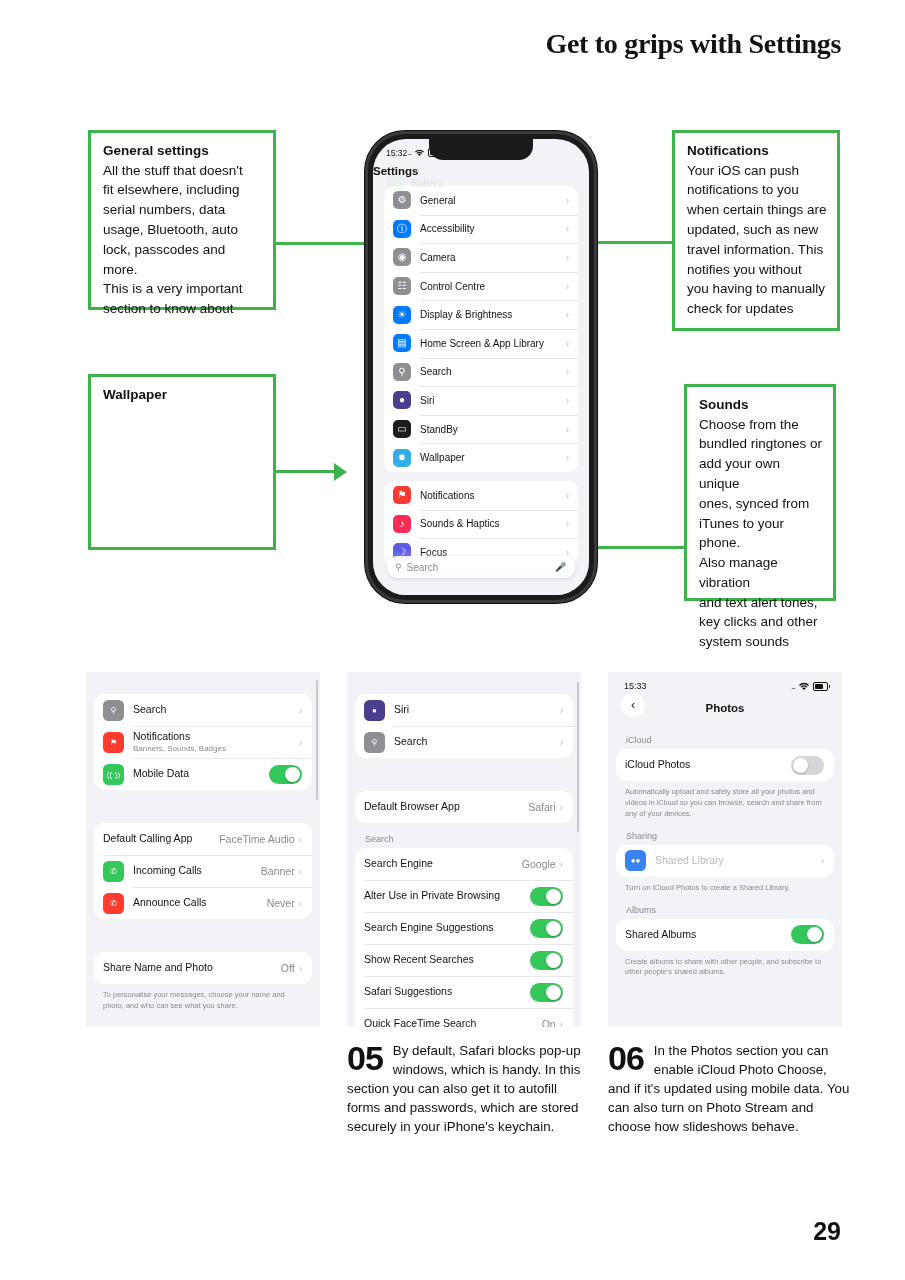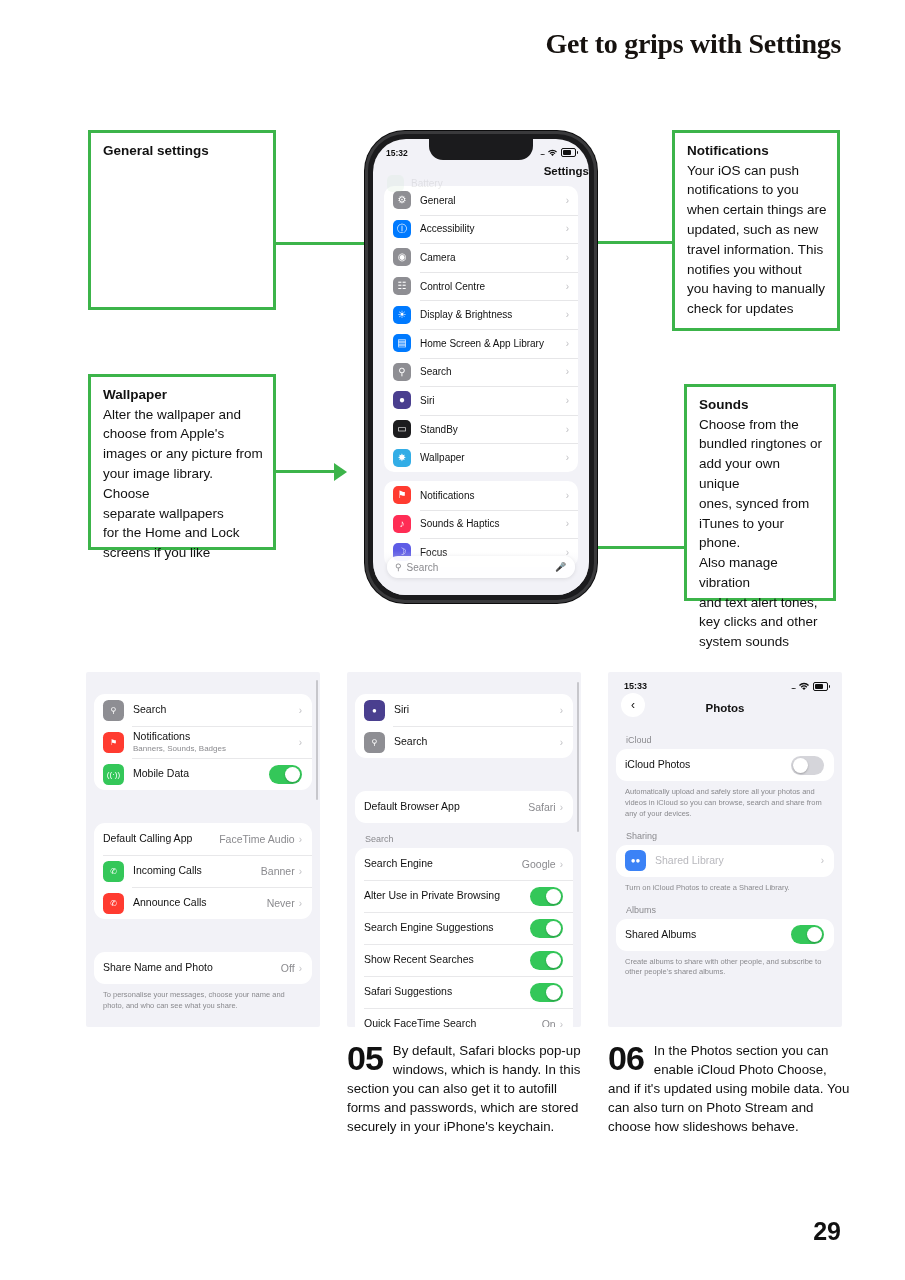"15:32" .statusbar { font-weight: bold -> normal; justify-content: space-between -> none }
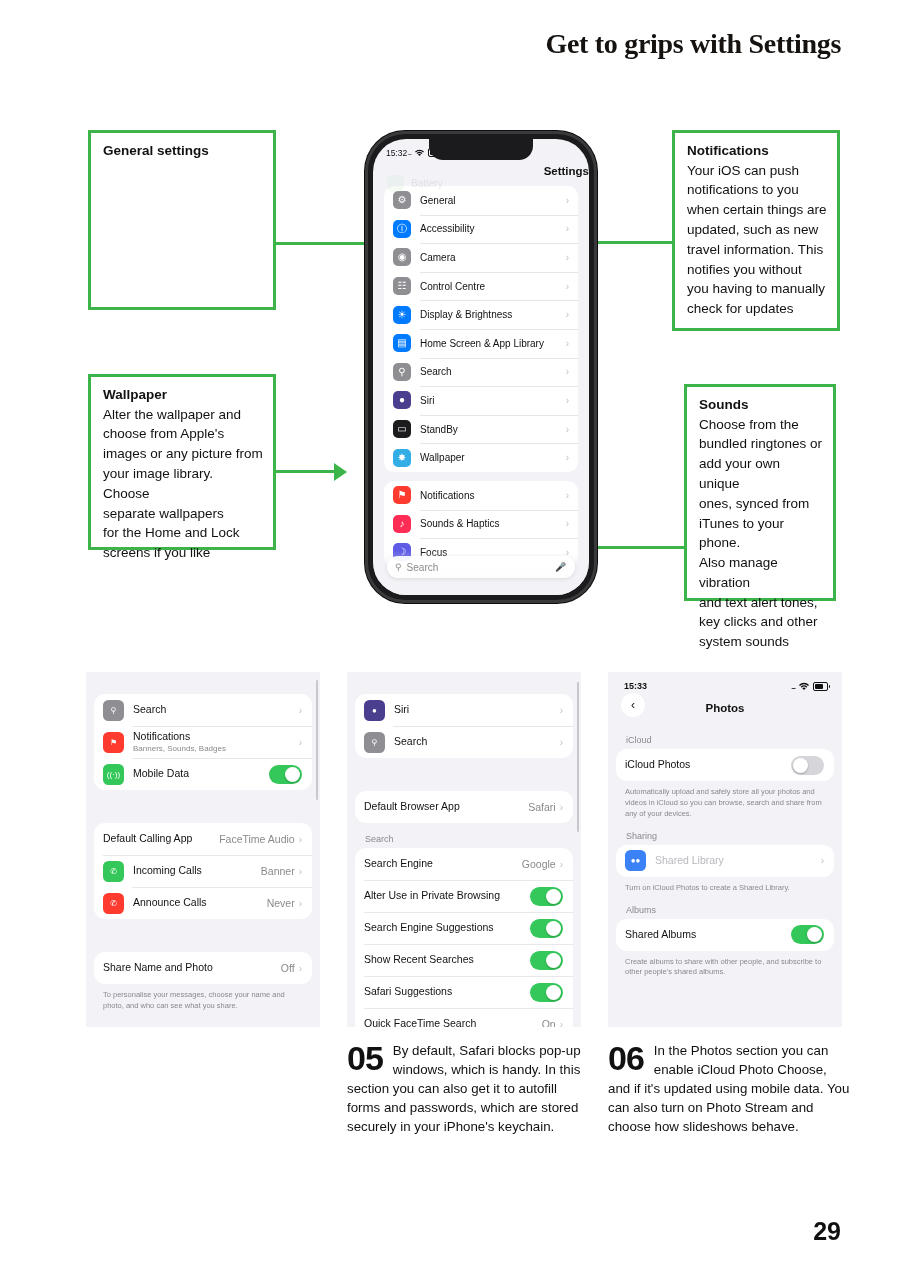"All the stuff that doesn't" div.c-body { html: none -> <div>All the stuff that doesn't fit elsewhere, including serial numbers, data usage, Bluetooth, auto lock, passcodes and more. This is a very important section to know about</div> }
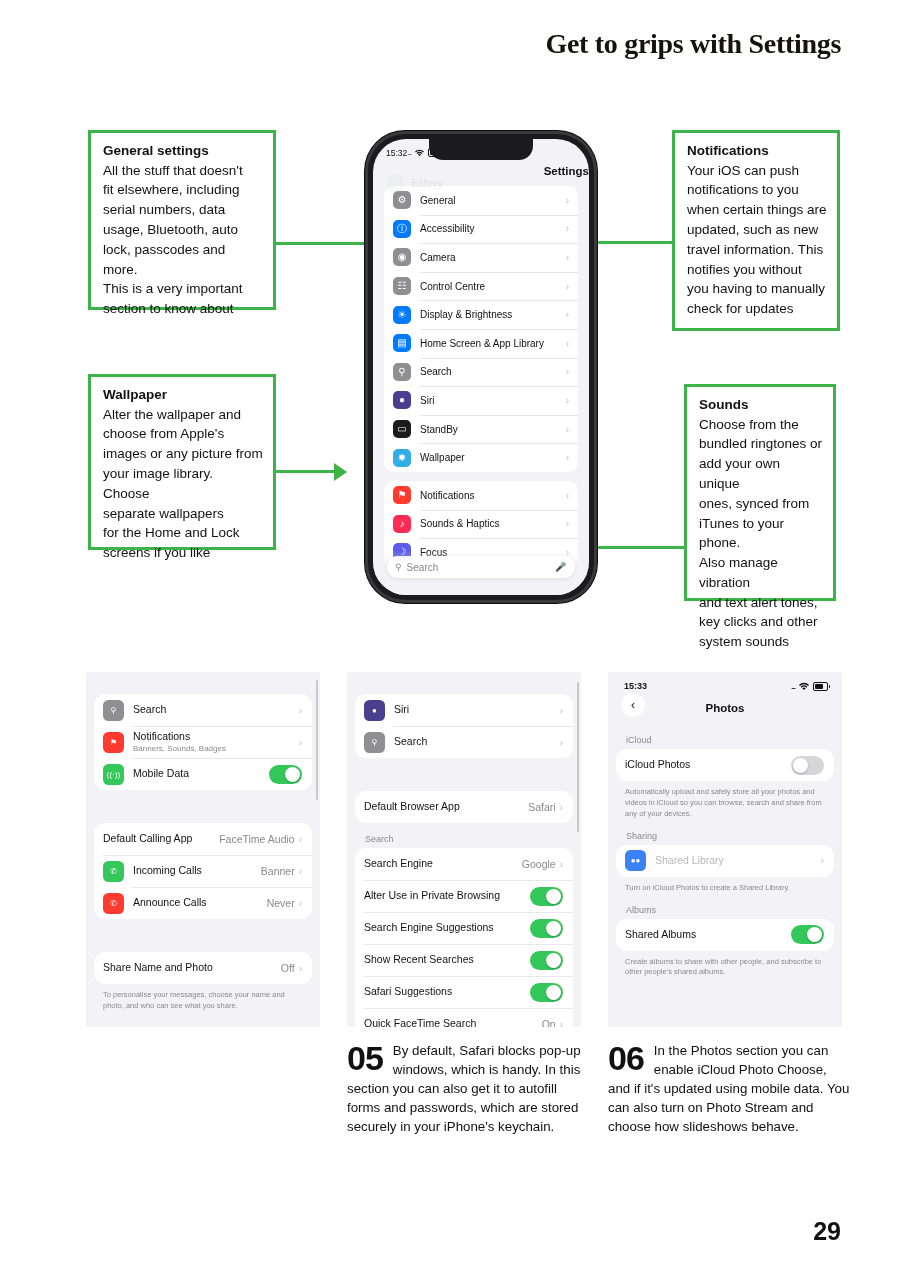"Settings" .nav-title { text-align: right -> left }
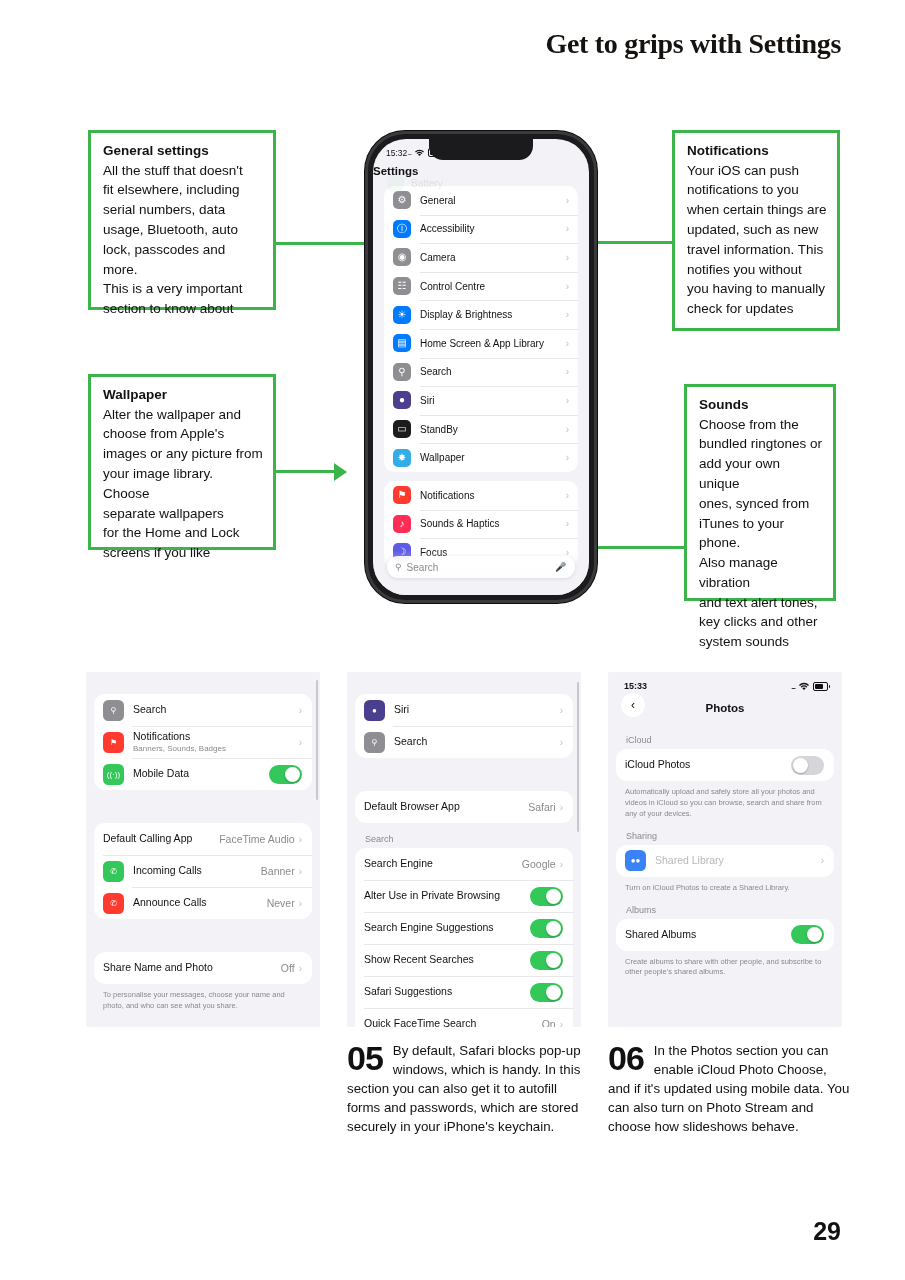"Alter the wallpaper and" div.c-body { html: <div>Alter the wallpaper and choose from Apple's images or any picture from your image library. Choose separate wallpapers for the Home and Lock screens if you like</div> -> none }
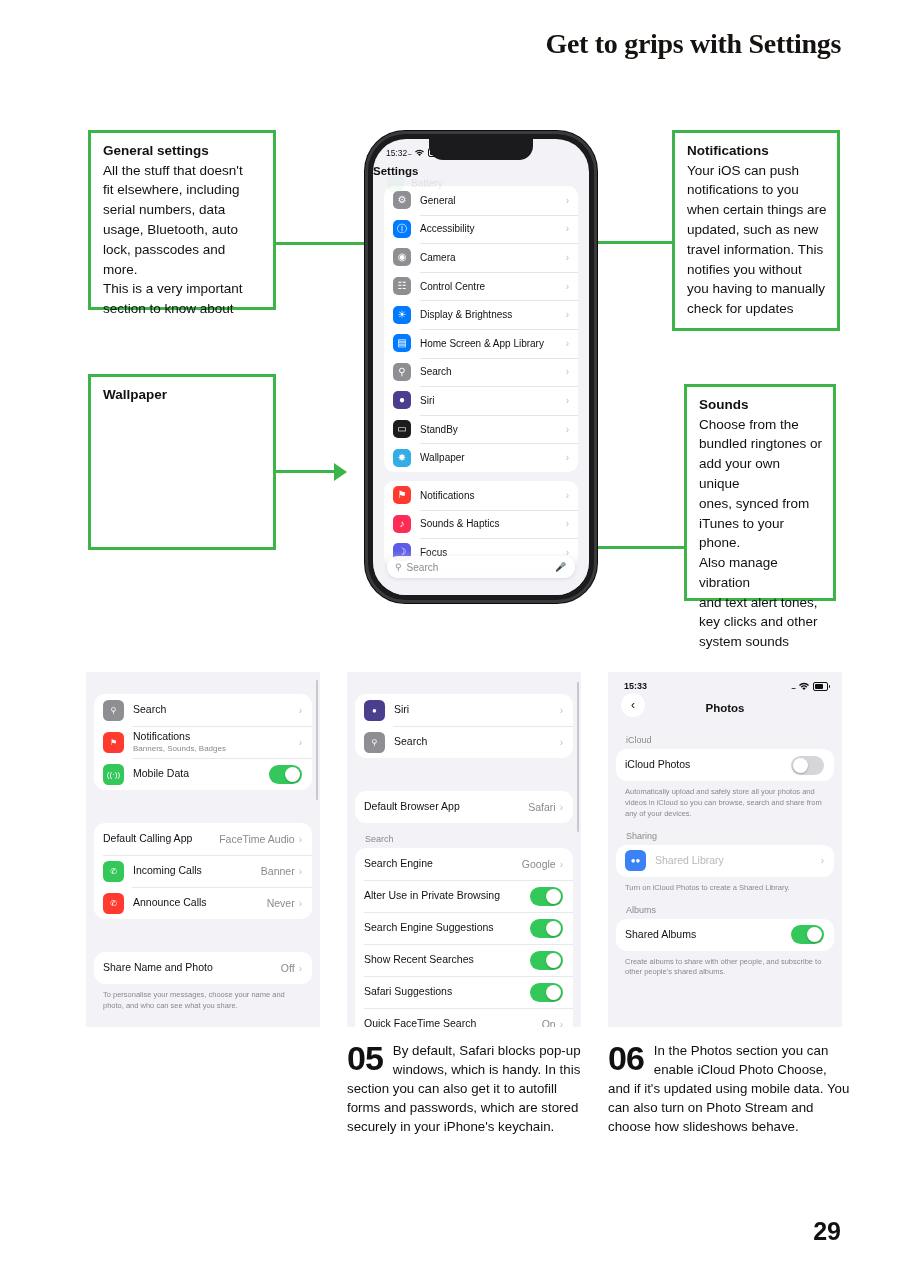"15:33" .p-statusbar { font-weight: bold -> normal }
